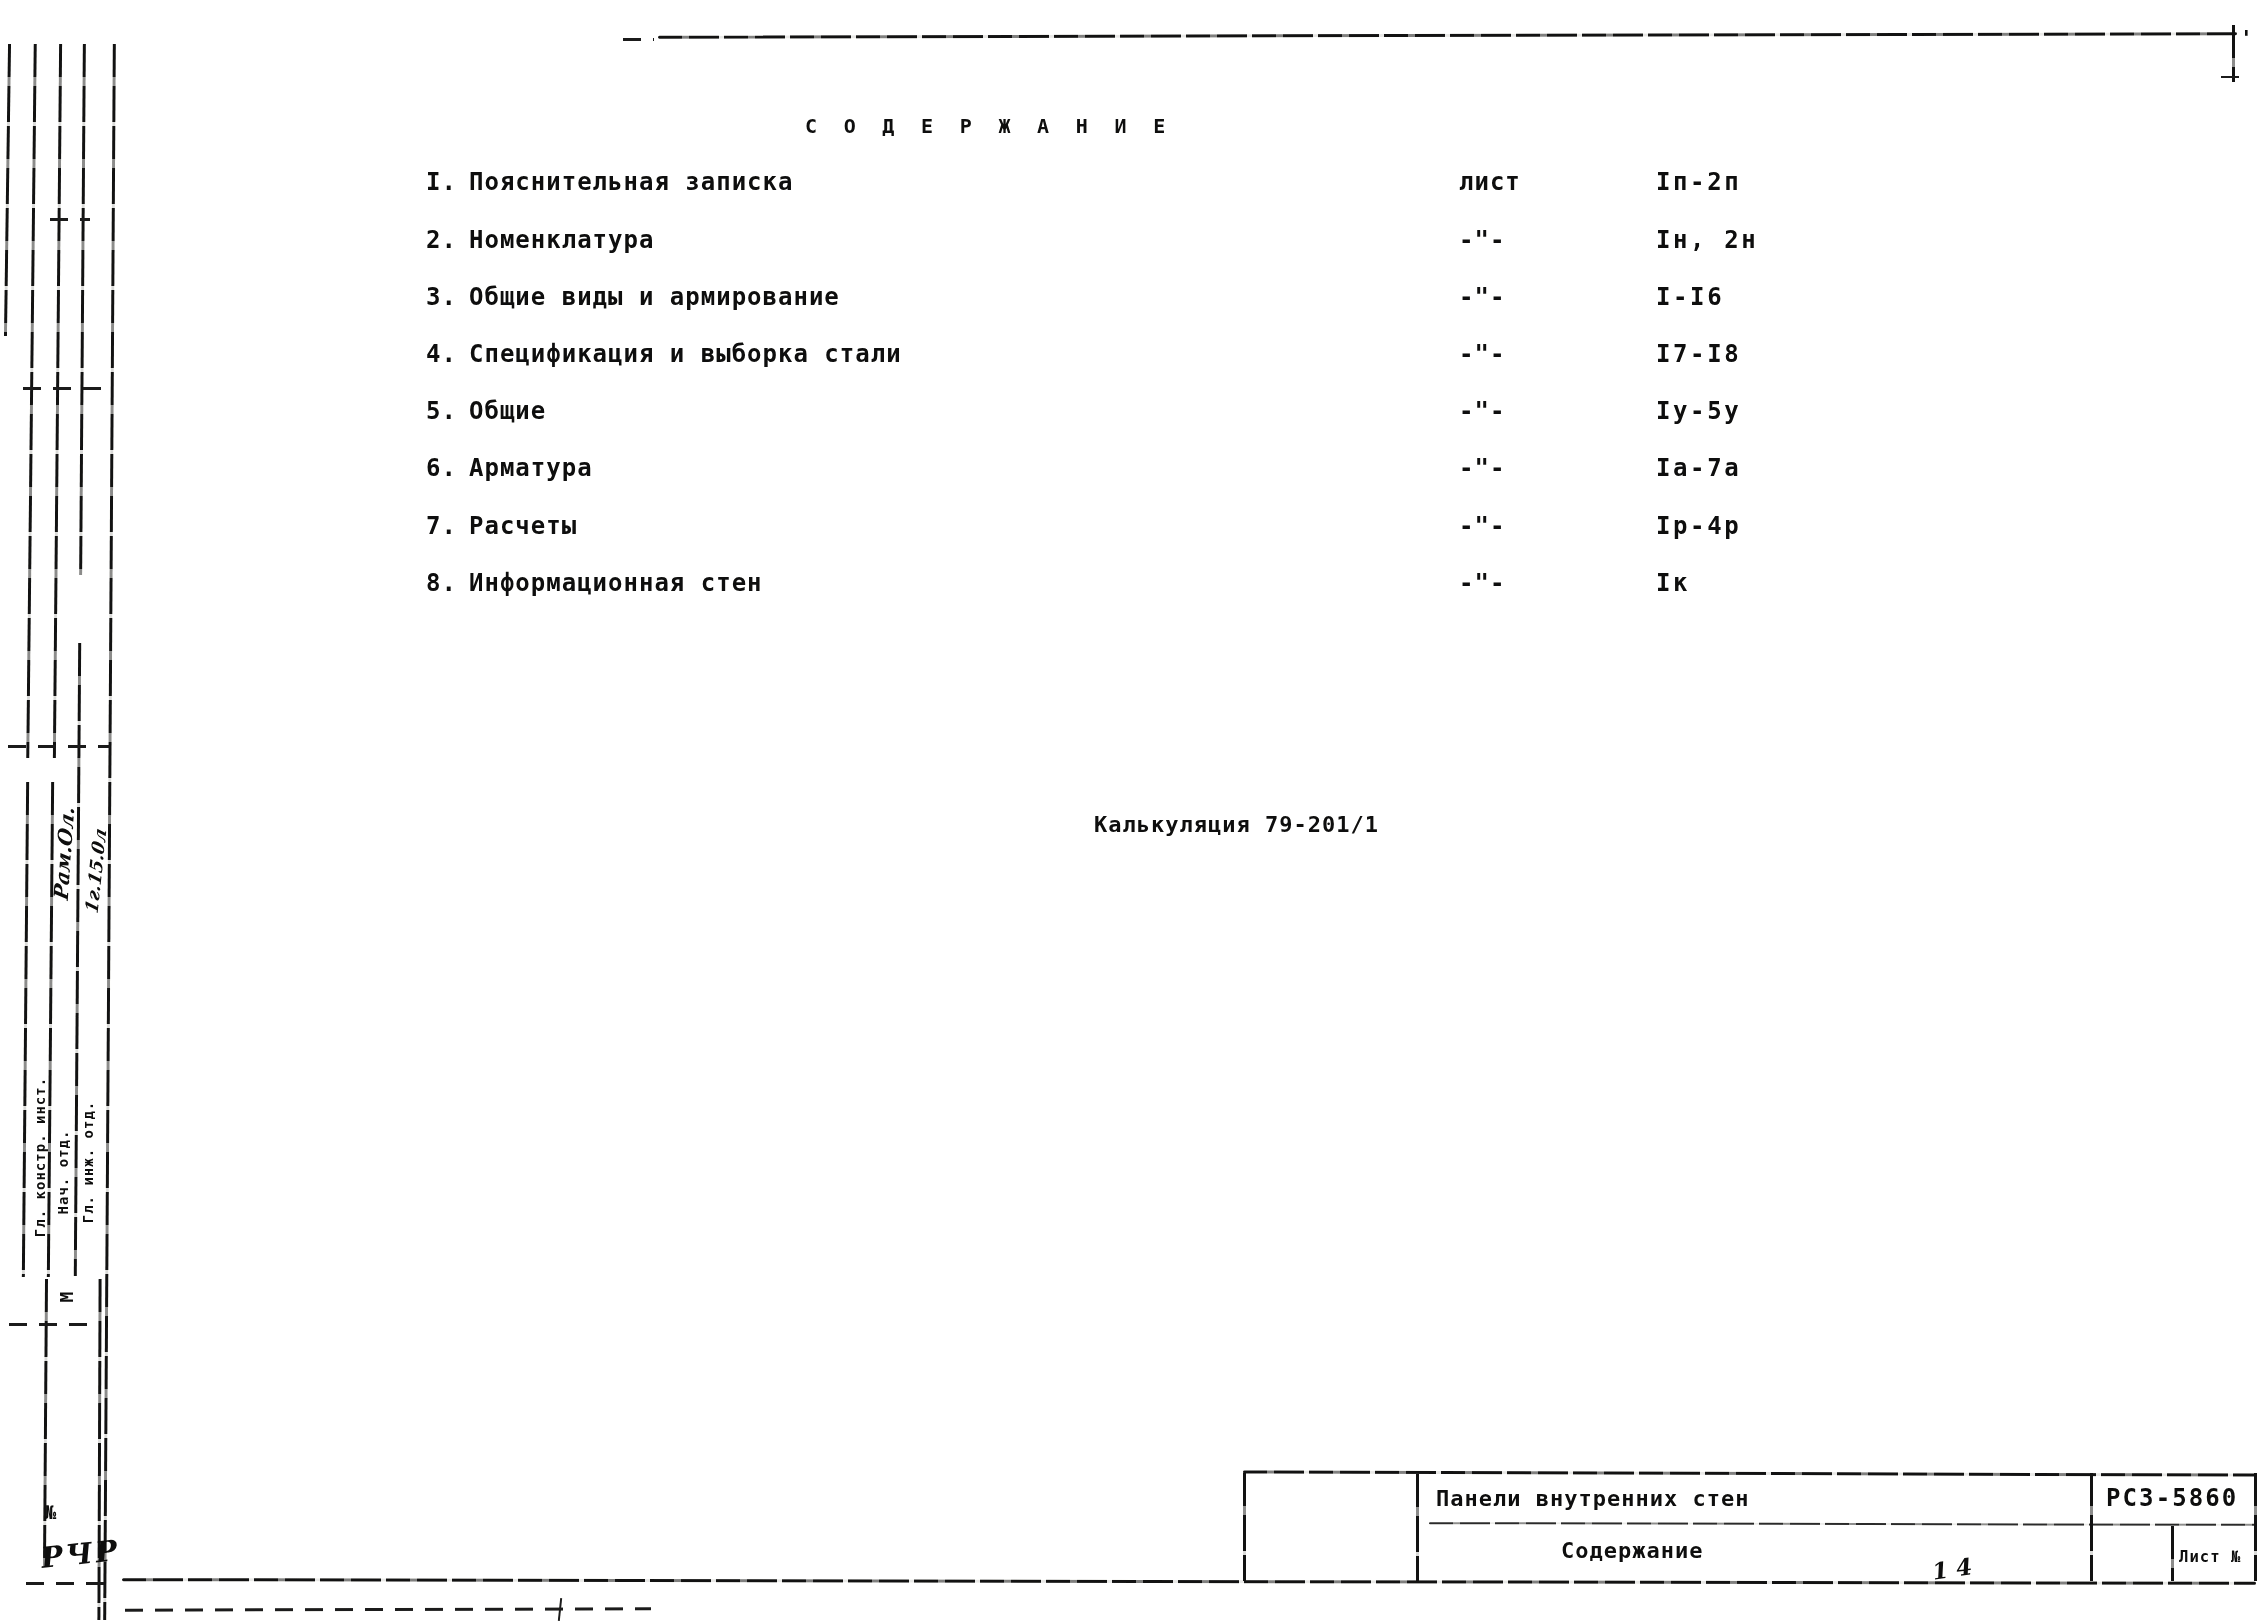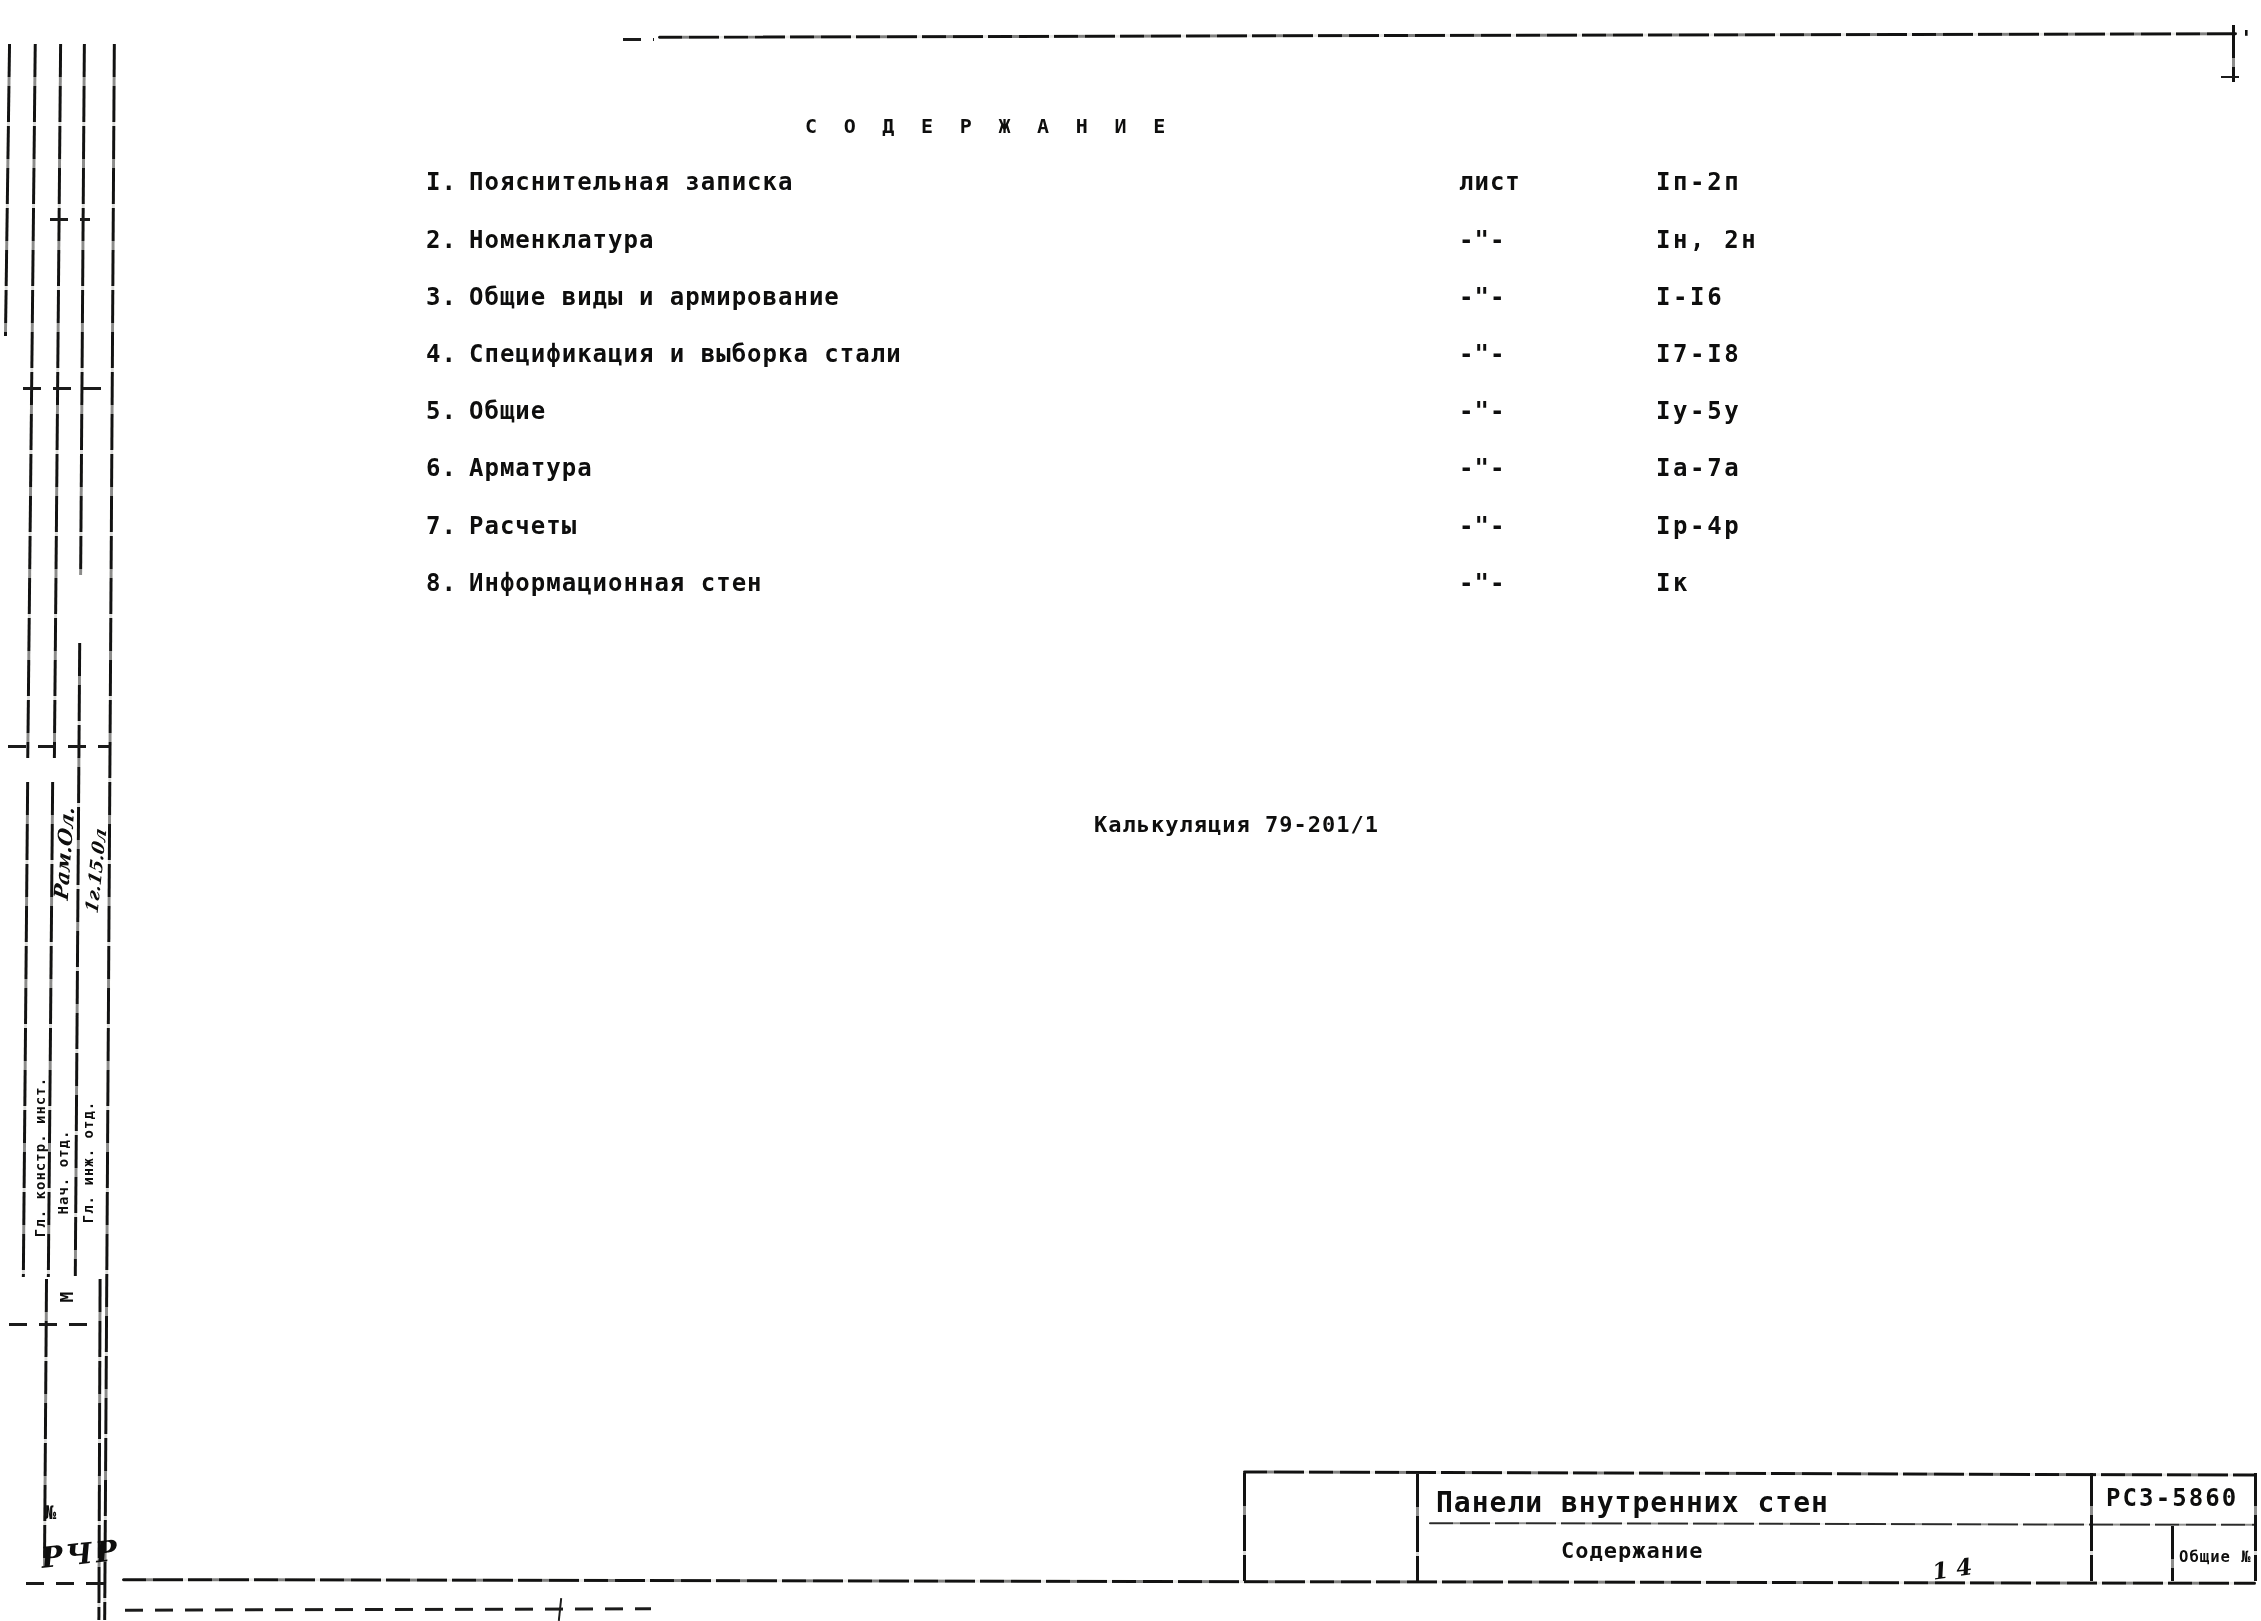"Панели внутренних стен" div.abs { font-size: 28px -> 22px }
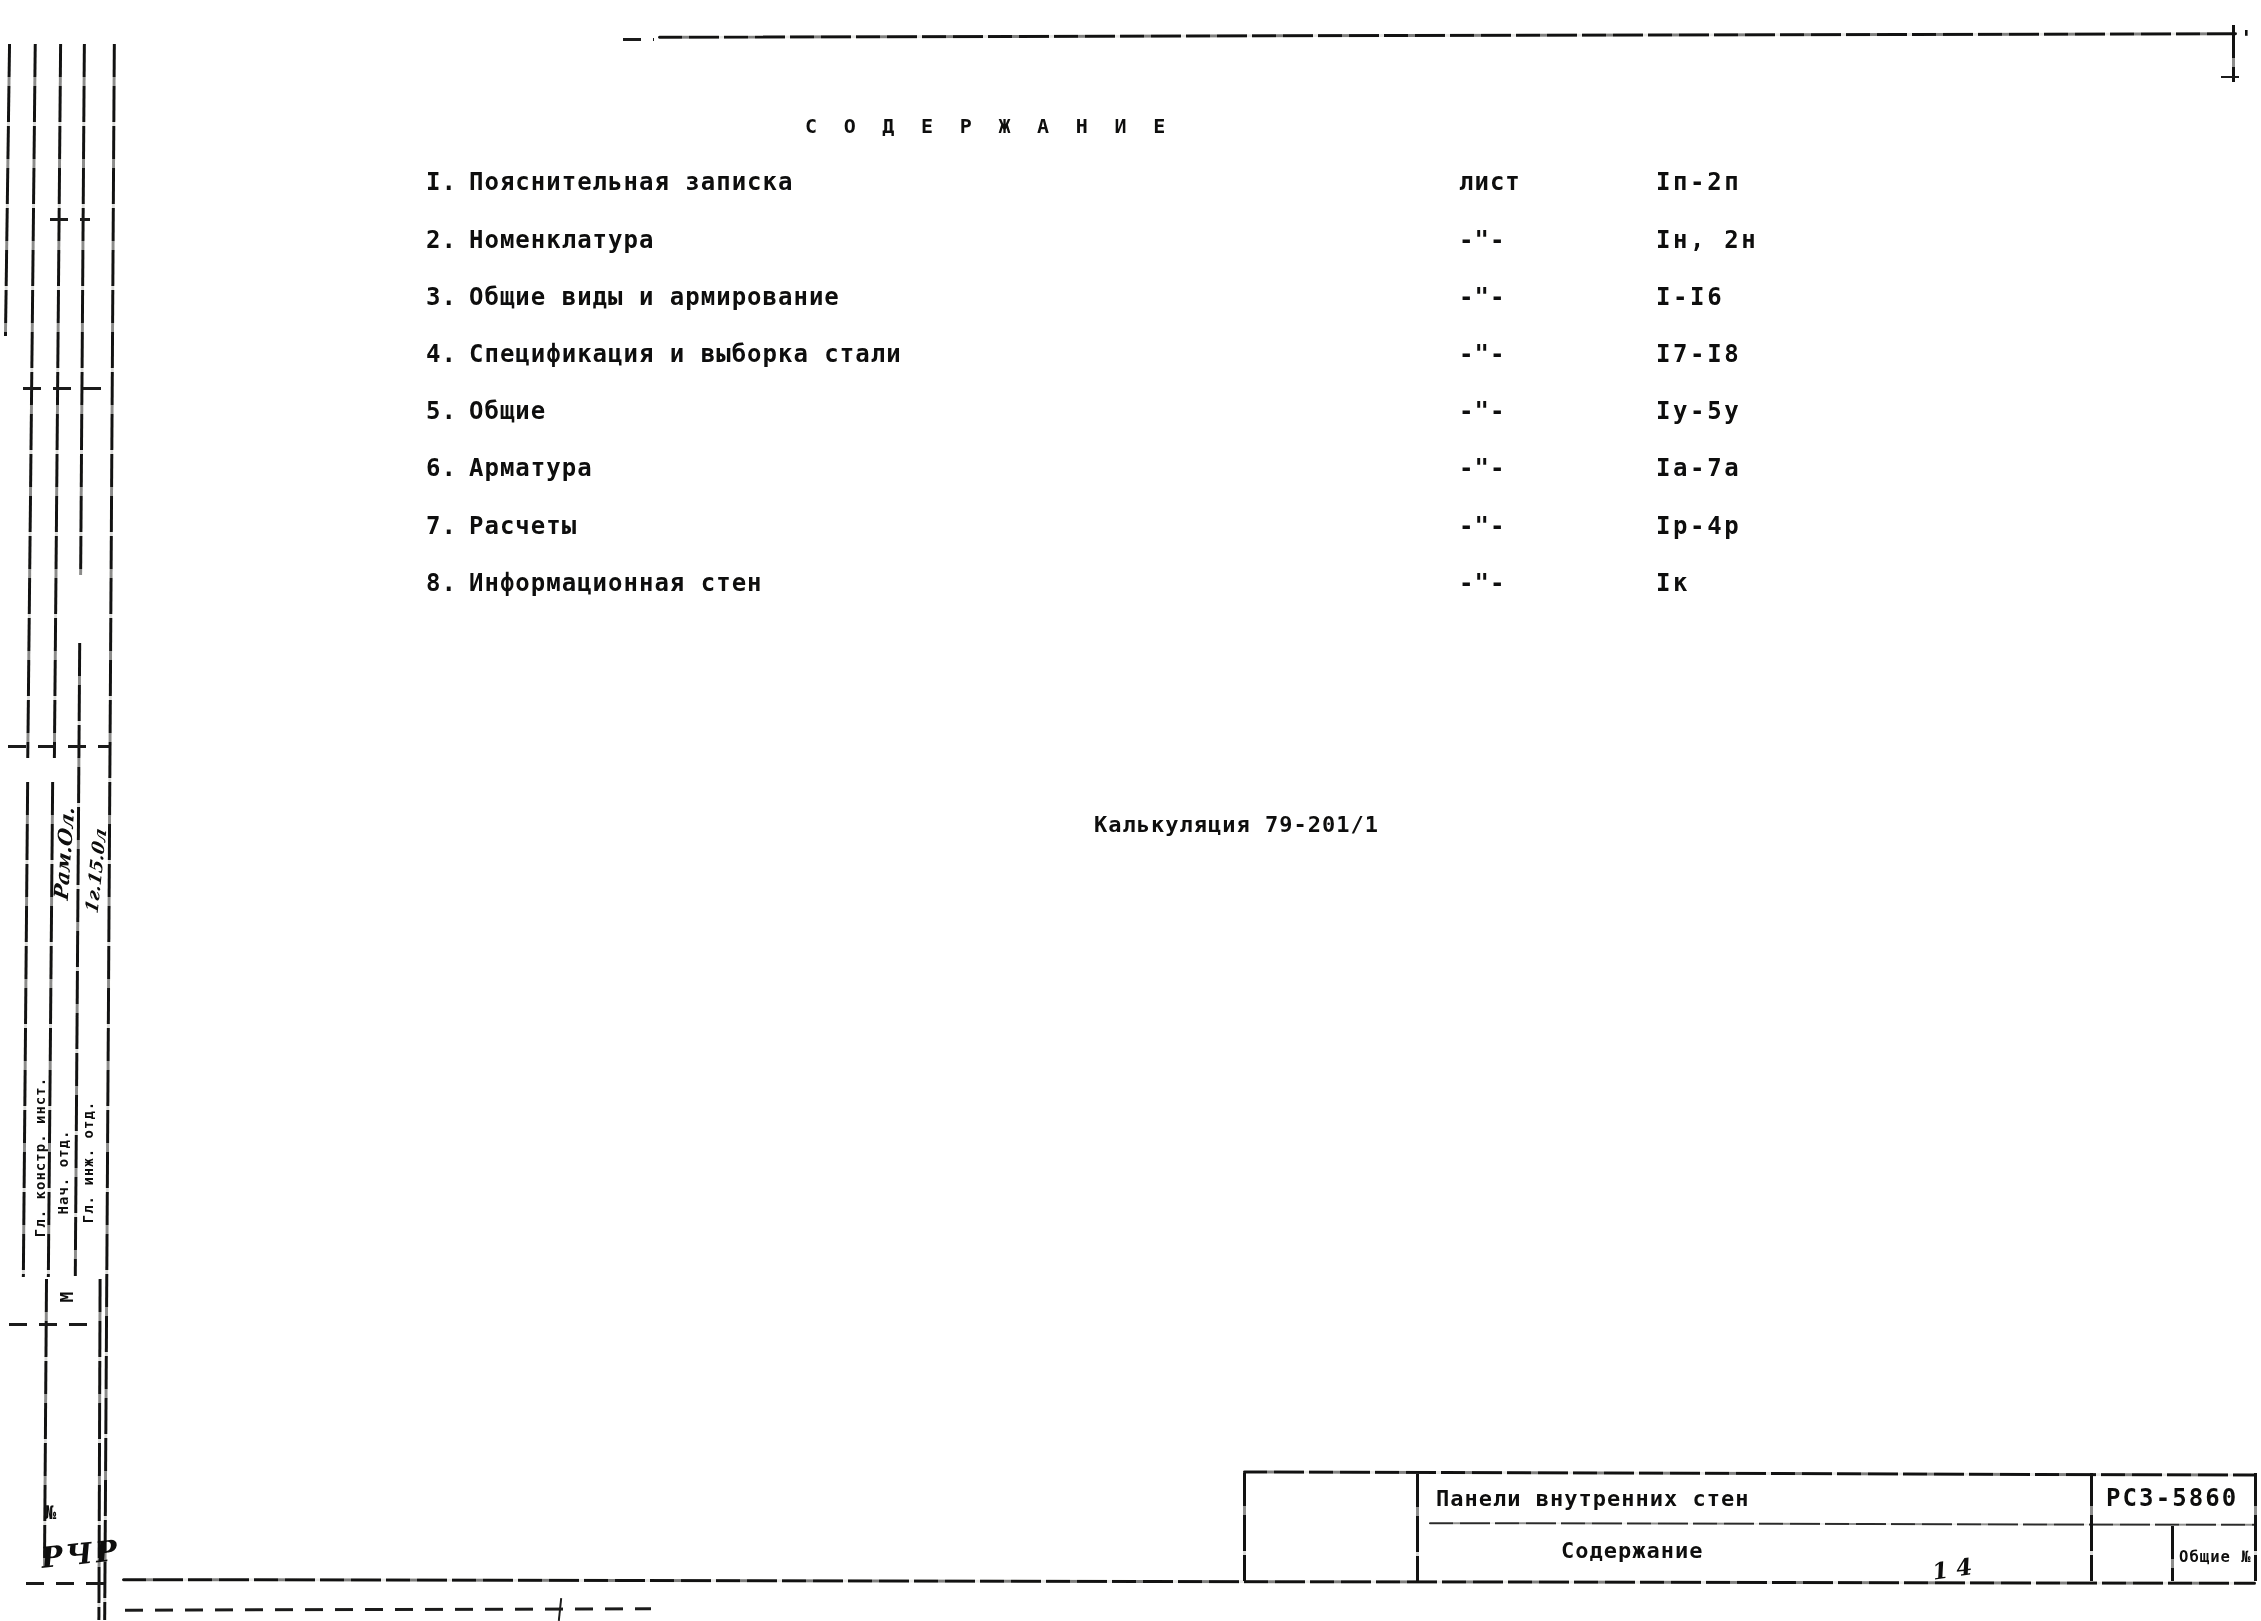"Общие №" div.abs { text: Общие -> Лист }
